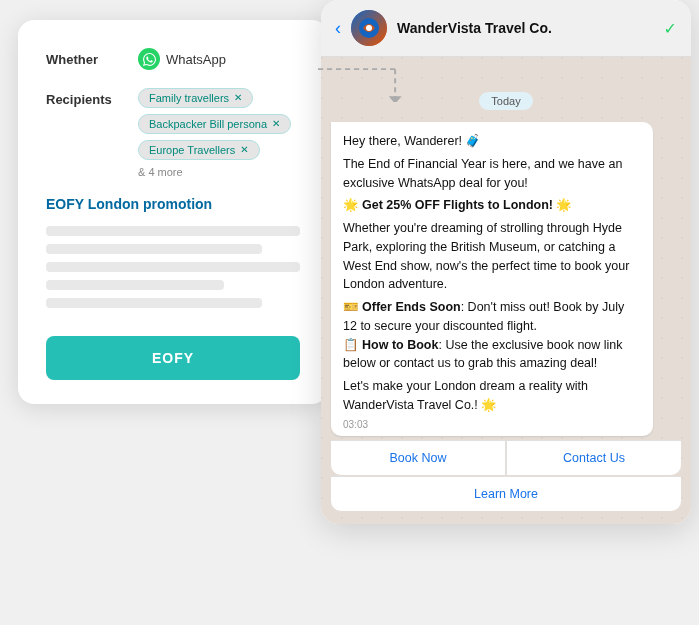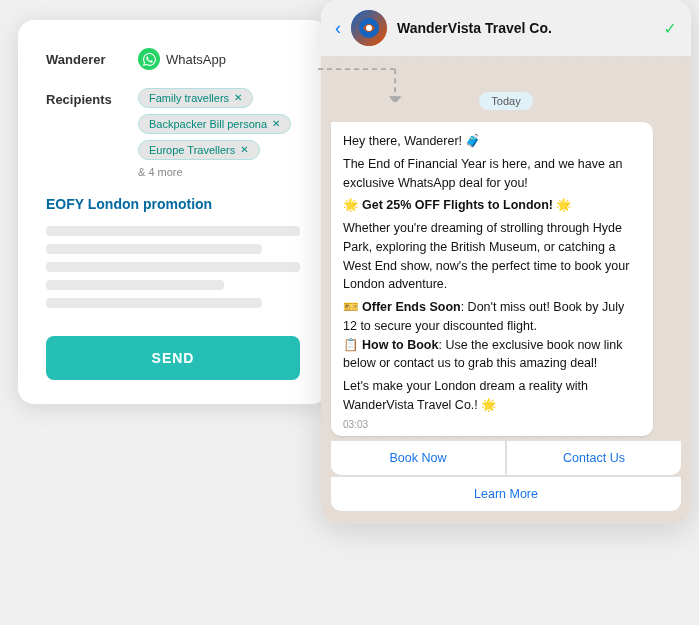"Wanderer" span.field-label { text: Wanderer -> Whether }
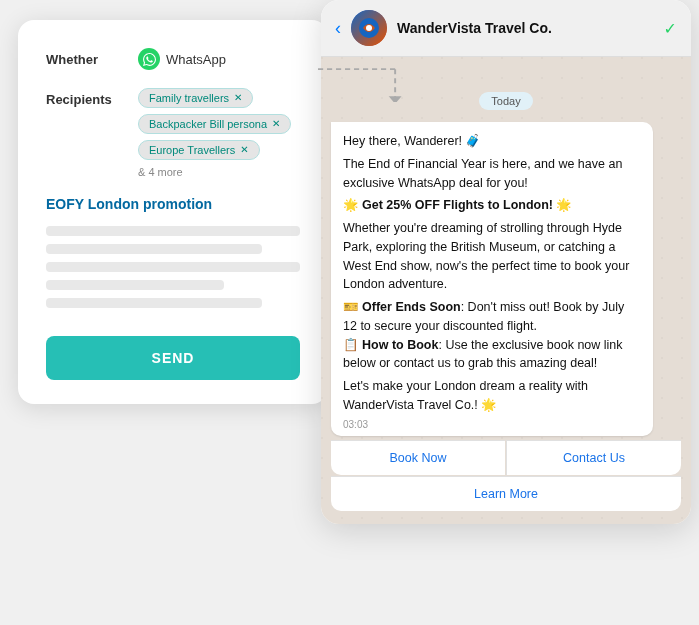"SEND" button.send-btn { text: SEND -> EOFY }
